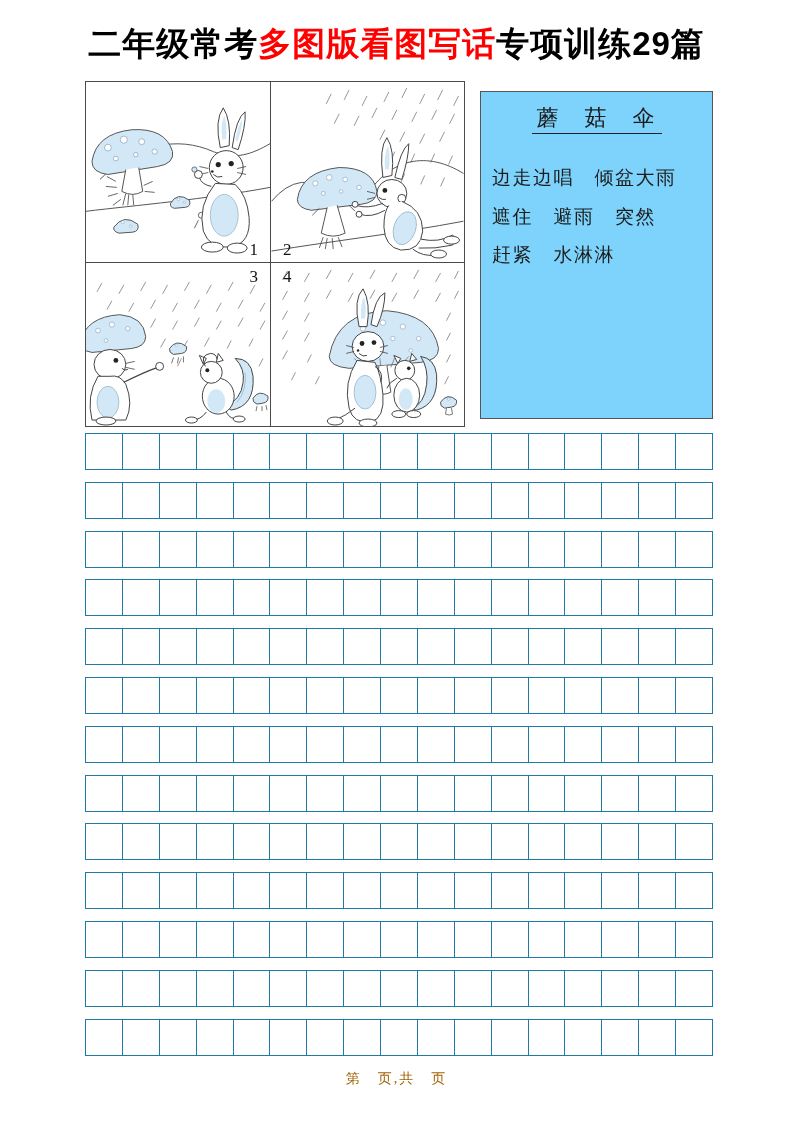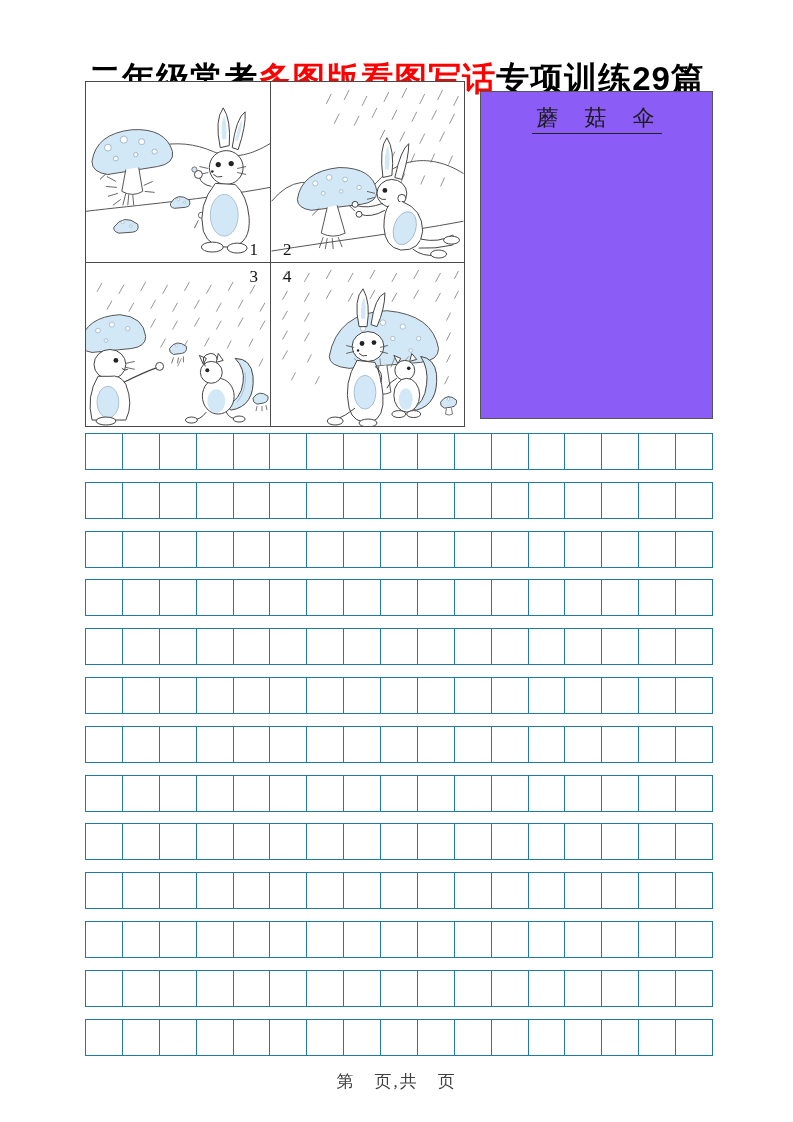"二年级常考多图版看图写话专项训练29篇" .title { margin-top: 35px -> none }
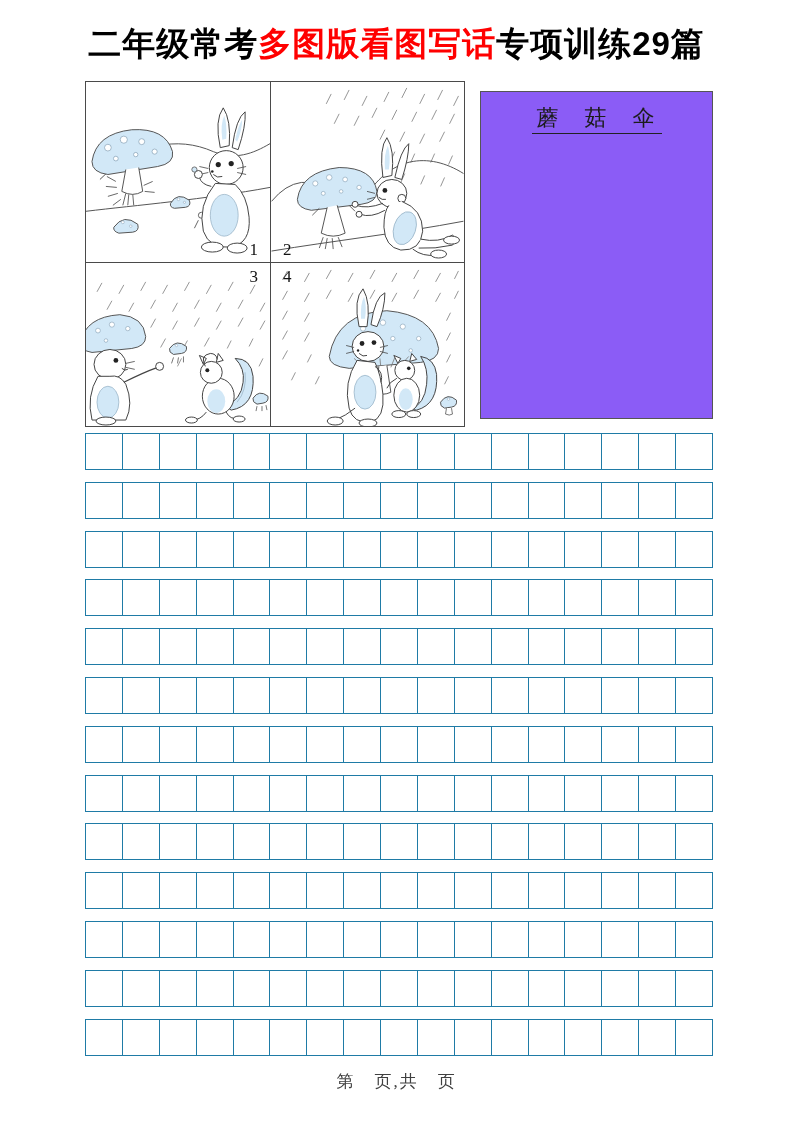"蘑 菇 伞" .wordbox { background: #8b5cf6 -> #7dd3fc }
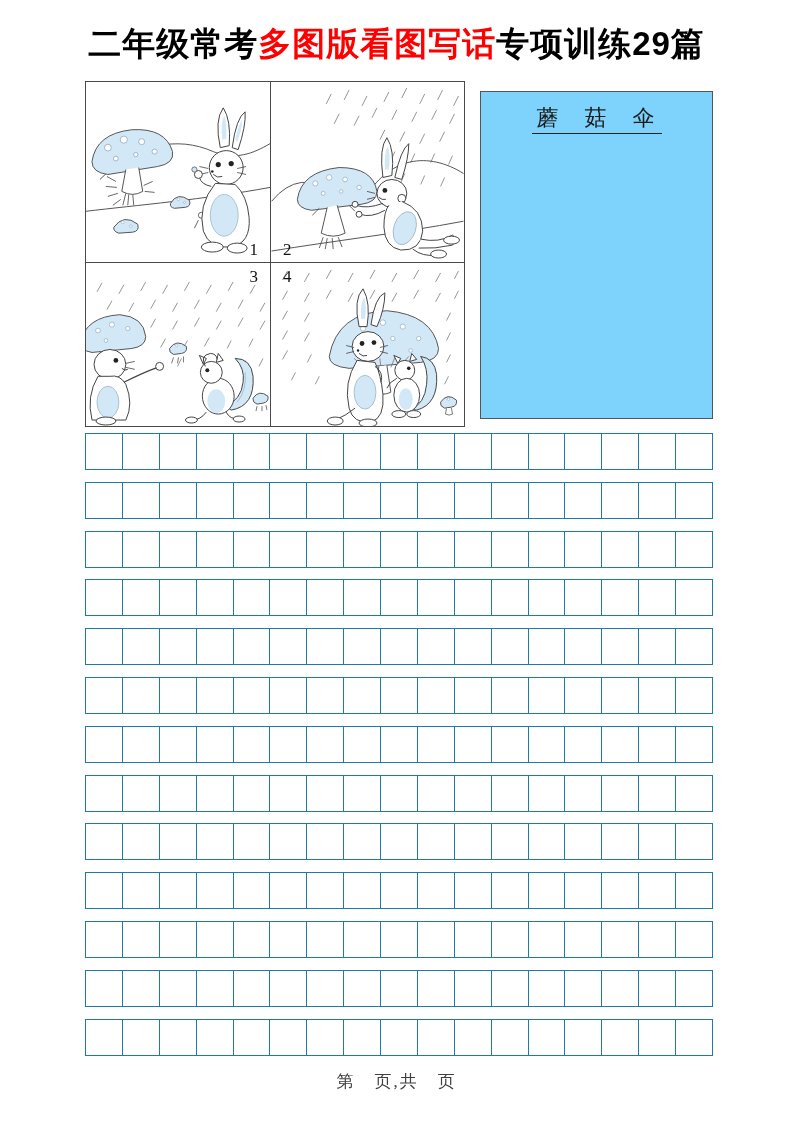"边走边唱 倾盆大雨" div { html: none -> <div>边走边唱 倾盆大雨</div> }
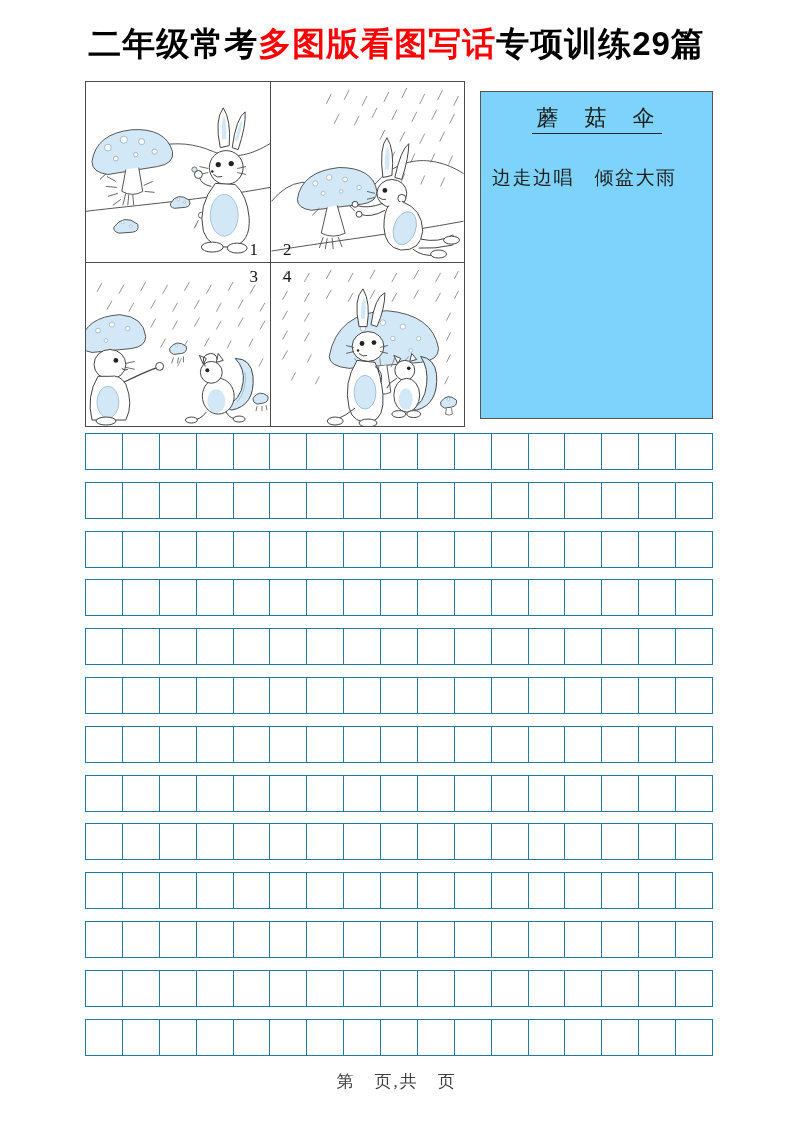"遮住 避雨 突然" div { html: none -> <div>遮住 避雨 突然</div> }
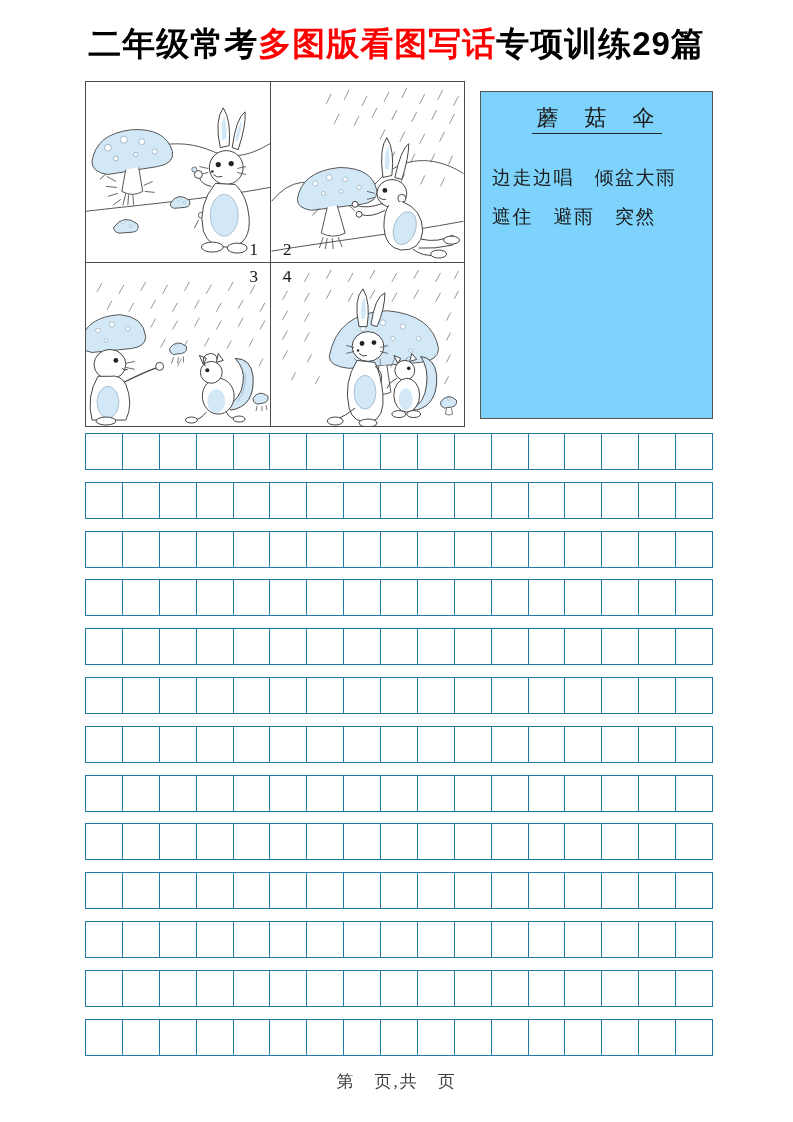"赶紧 水淋淋" div { html: none -> <div>赶紧 水淋淋</div> }
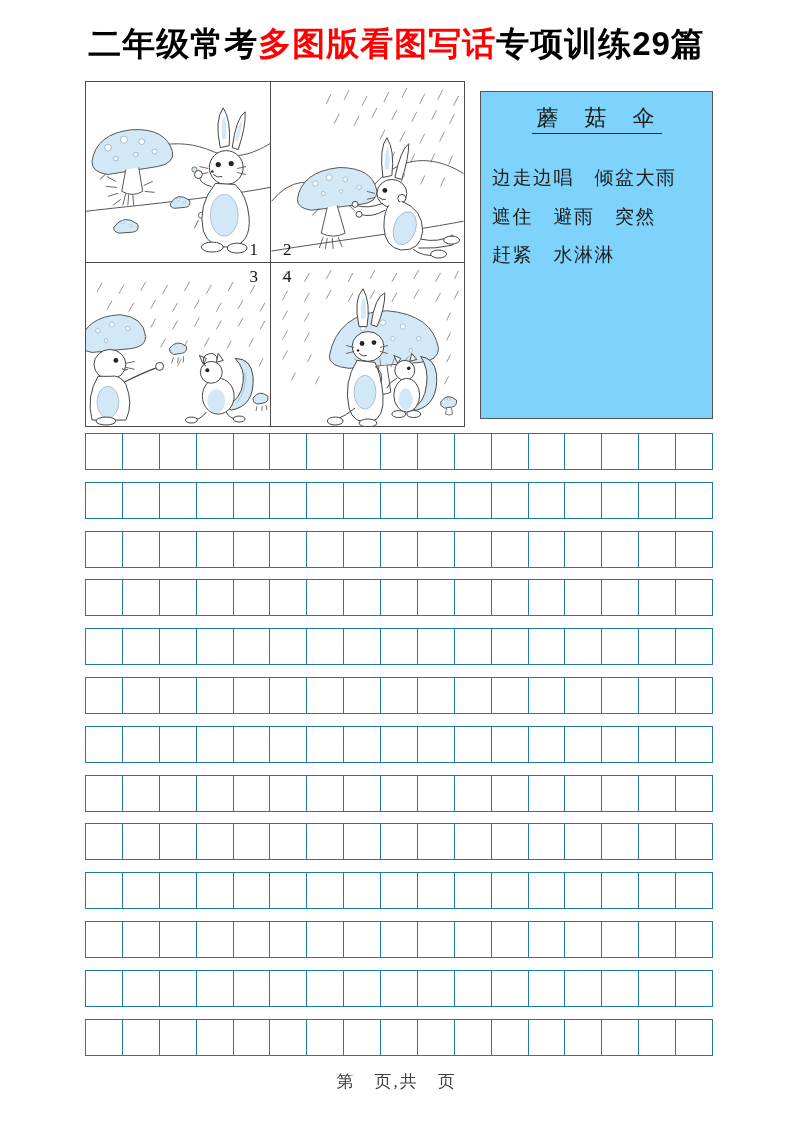"第 页,共 页" .footer { color: #404040 -> #a16207; font-size: 17px -> 14px }
